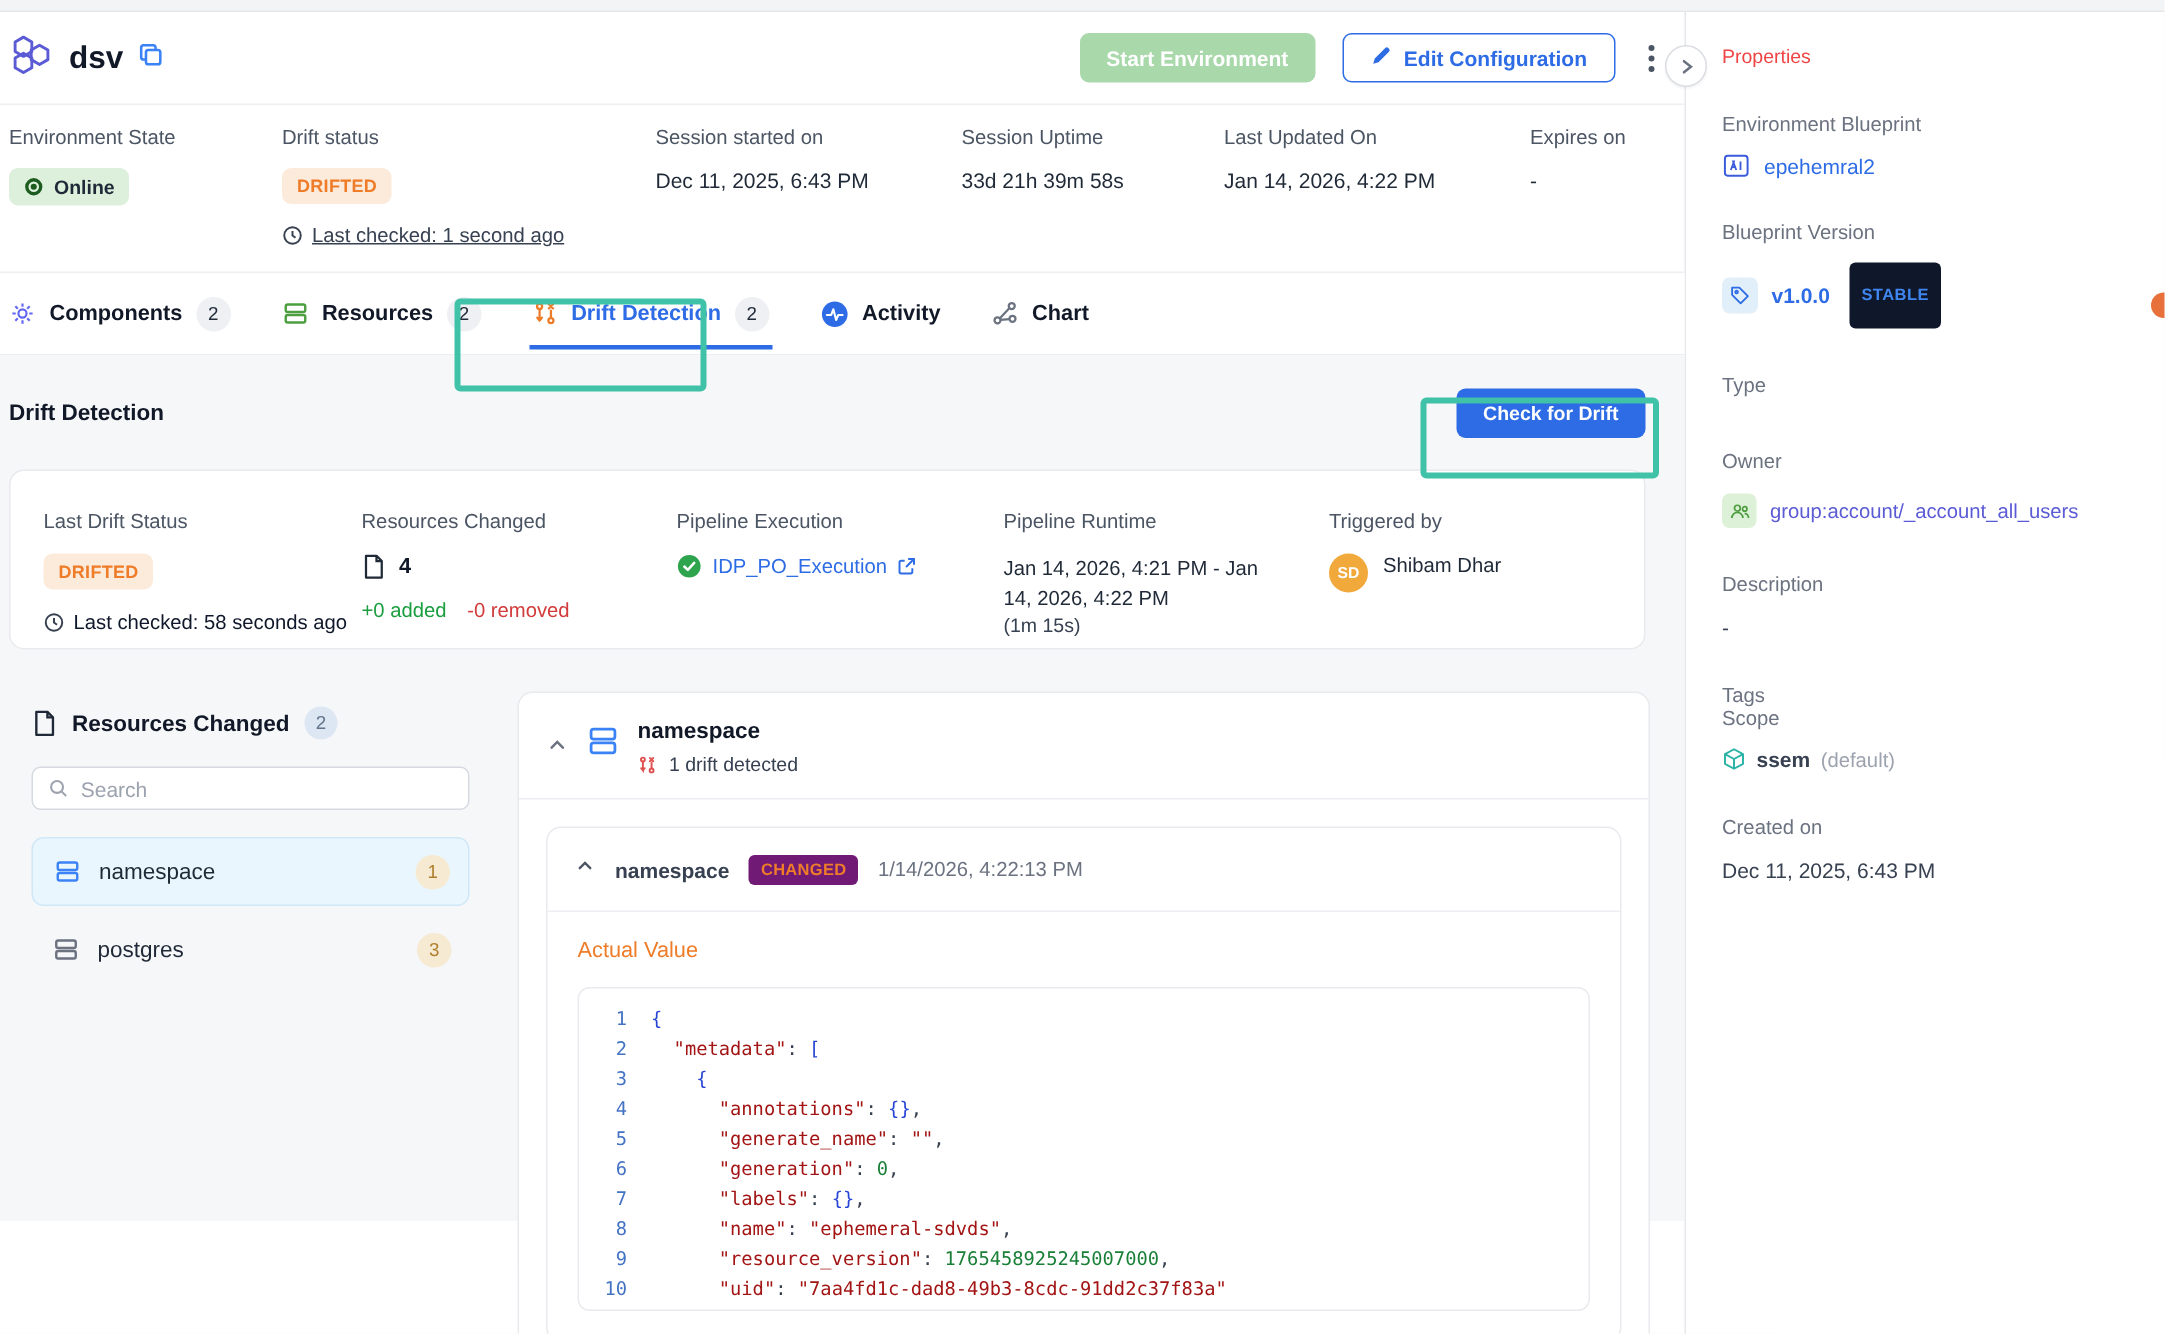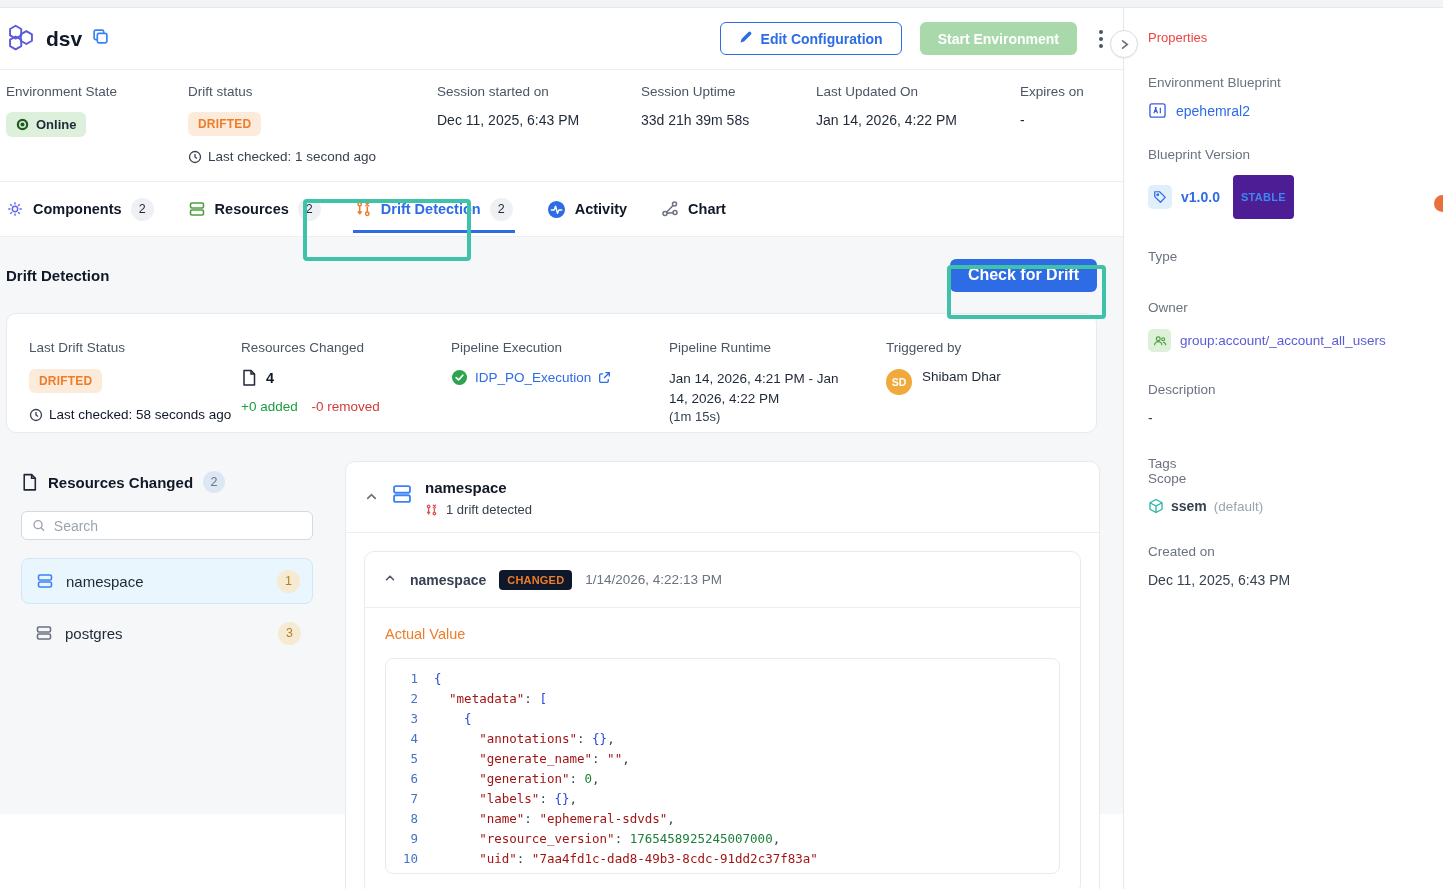"Edit Configuration" button.btn { order: before "Start Environment" -> after "Start Environment" }
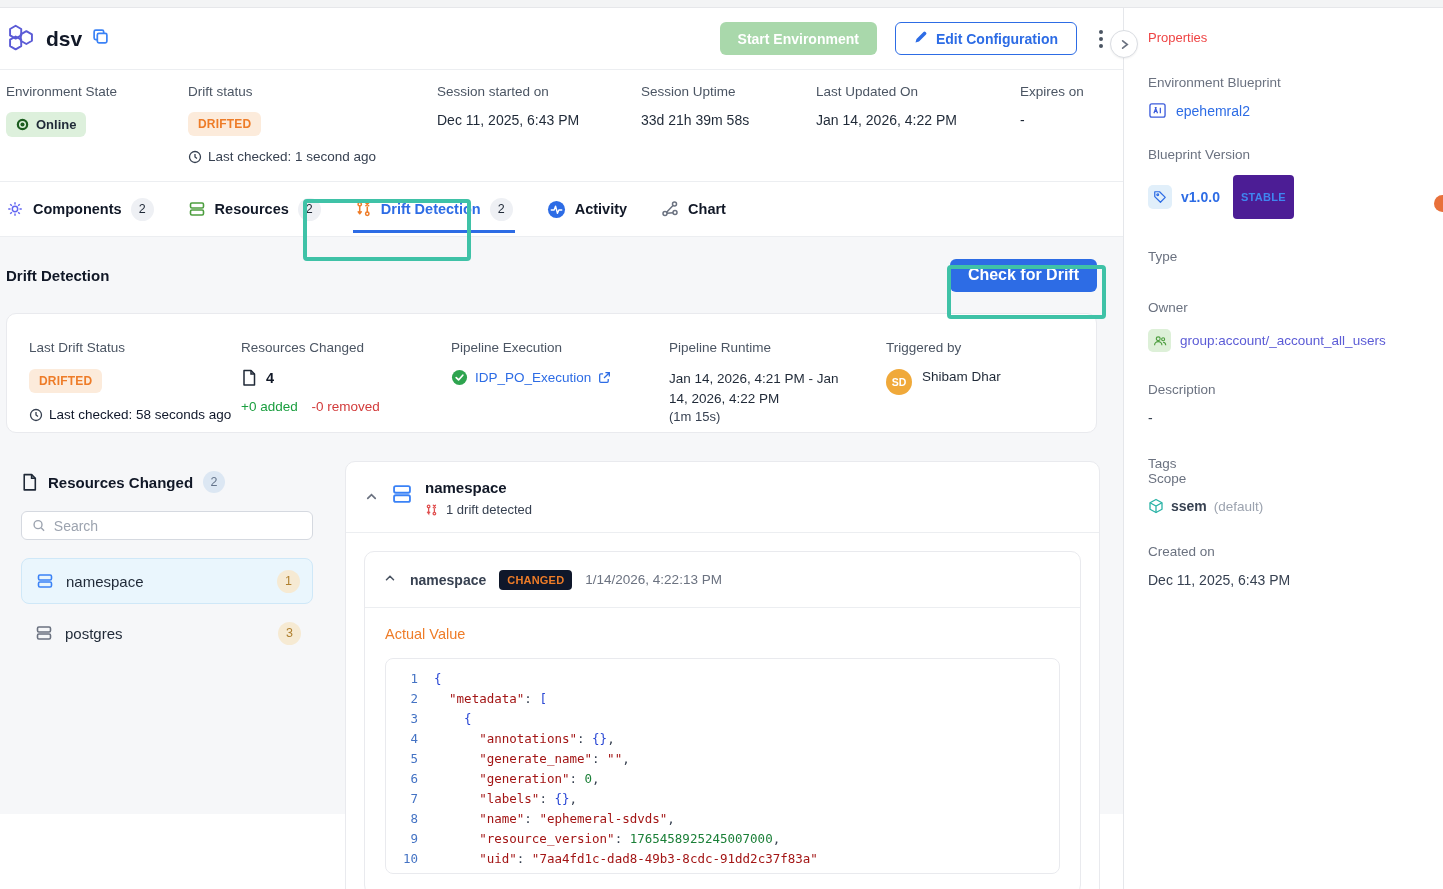"Last checked: 1 second ago" .last-checked { text-decoration: none -> underline }
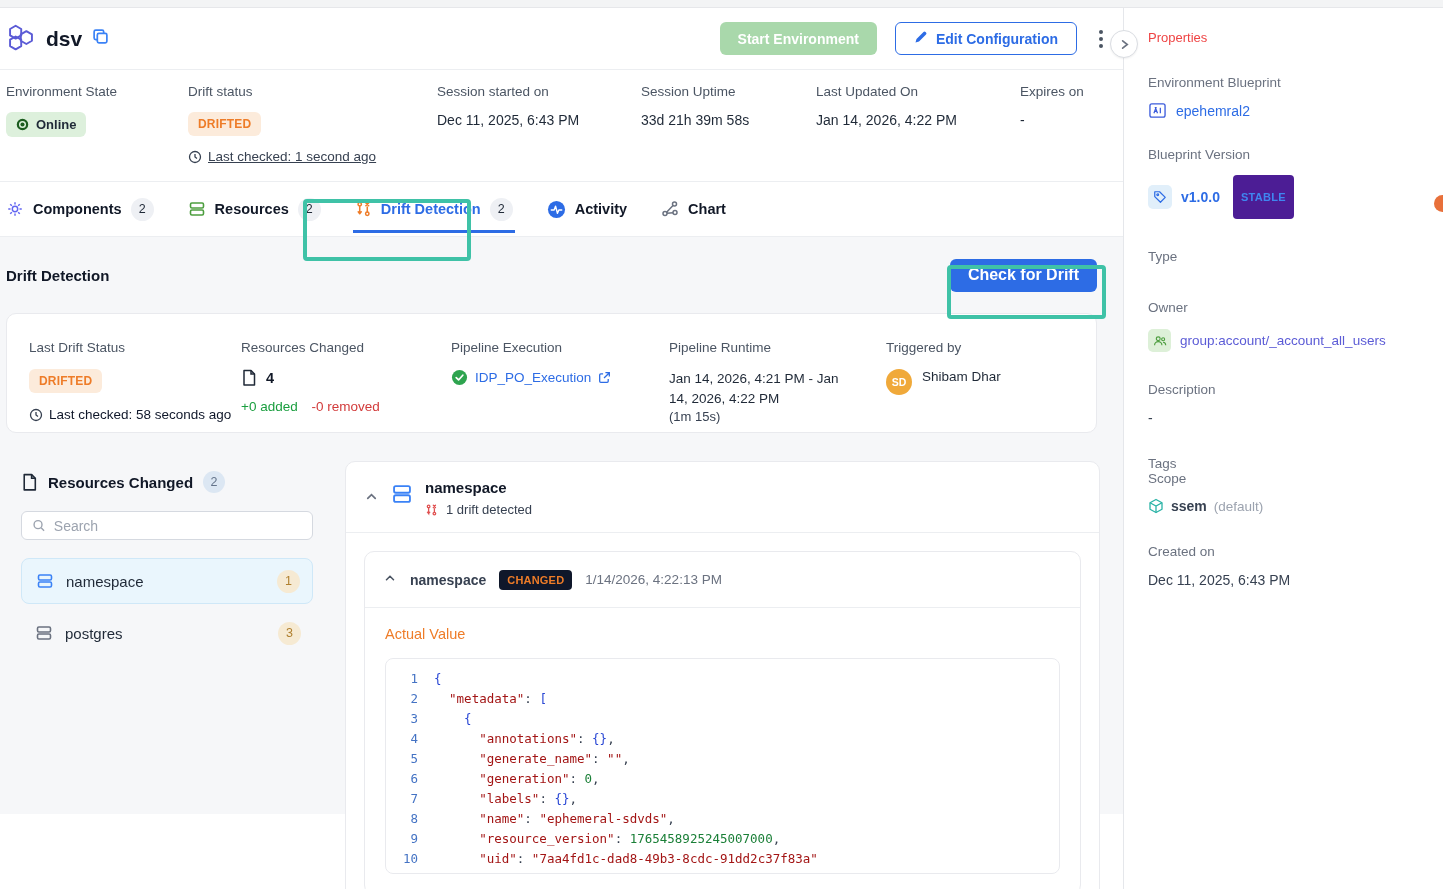"STABLE" .badge-stable { background: #4c1d95 -> #0f172a }
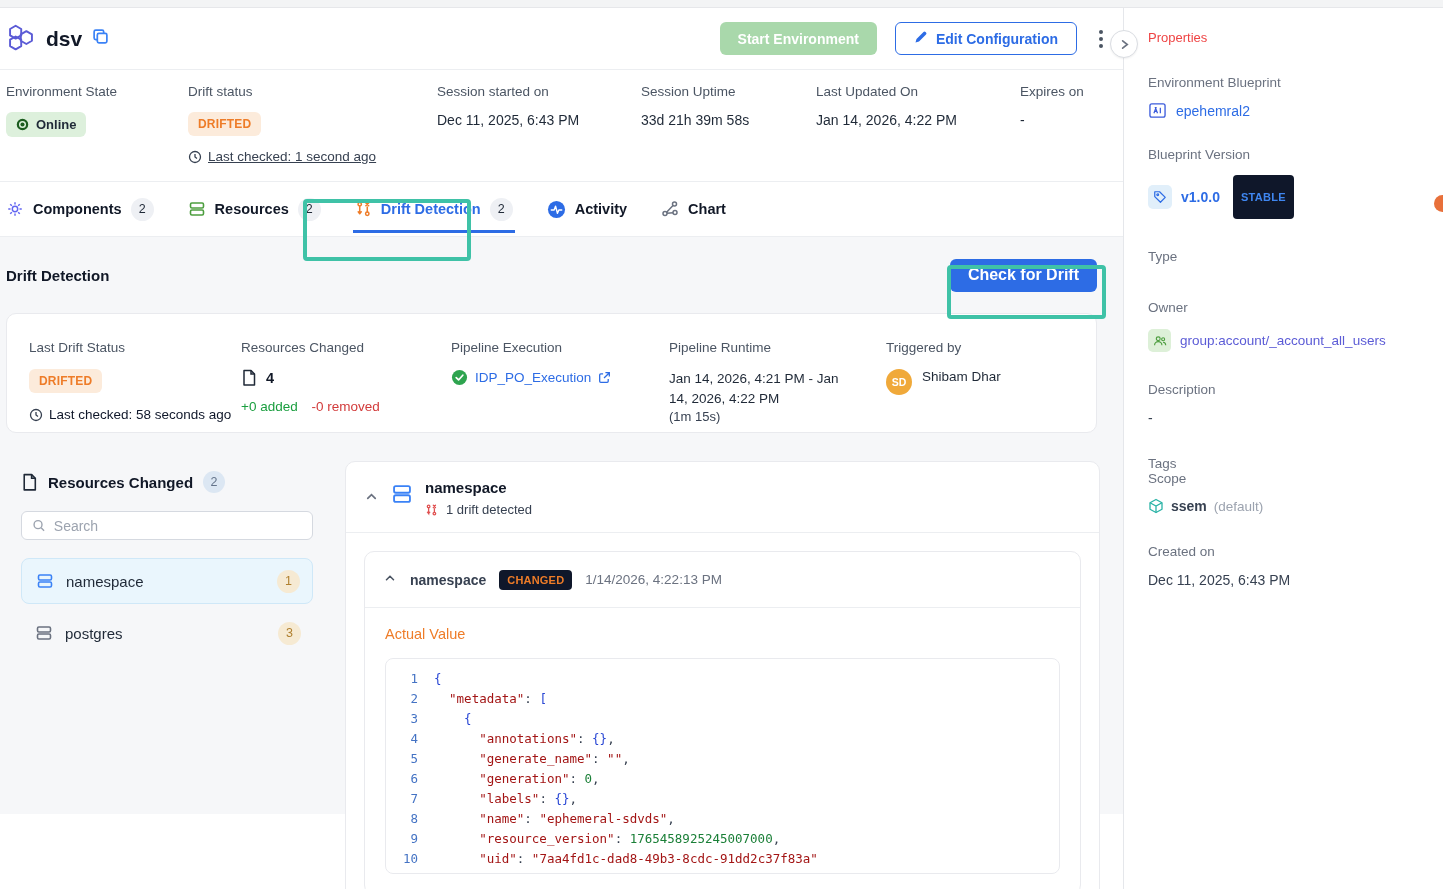"Check for Drift" .btn-check { font-size: 16px -> 13px }
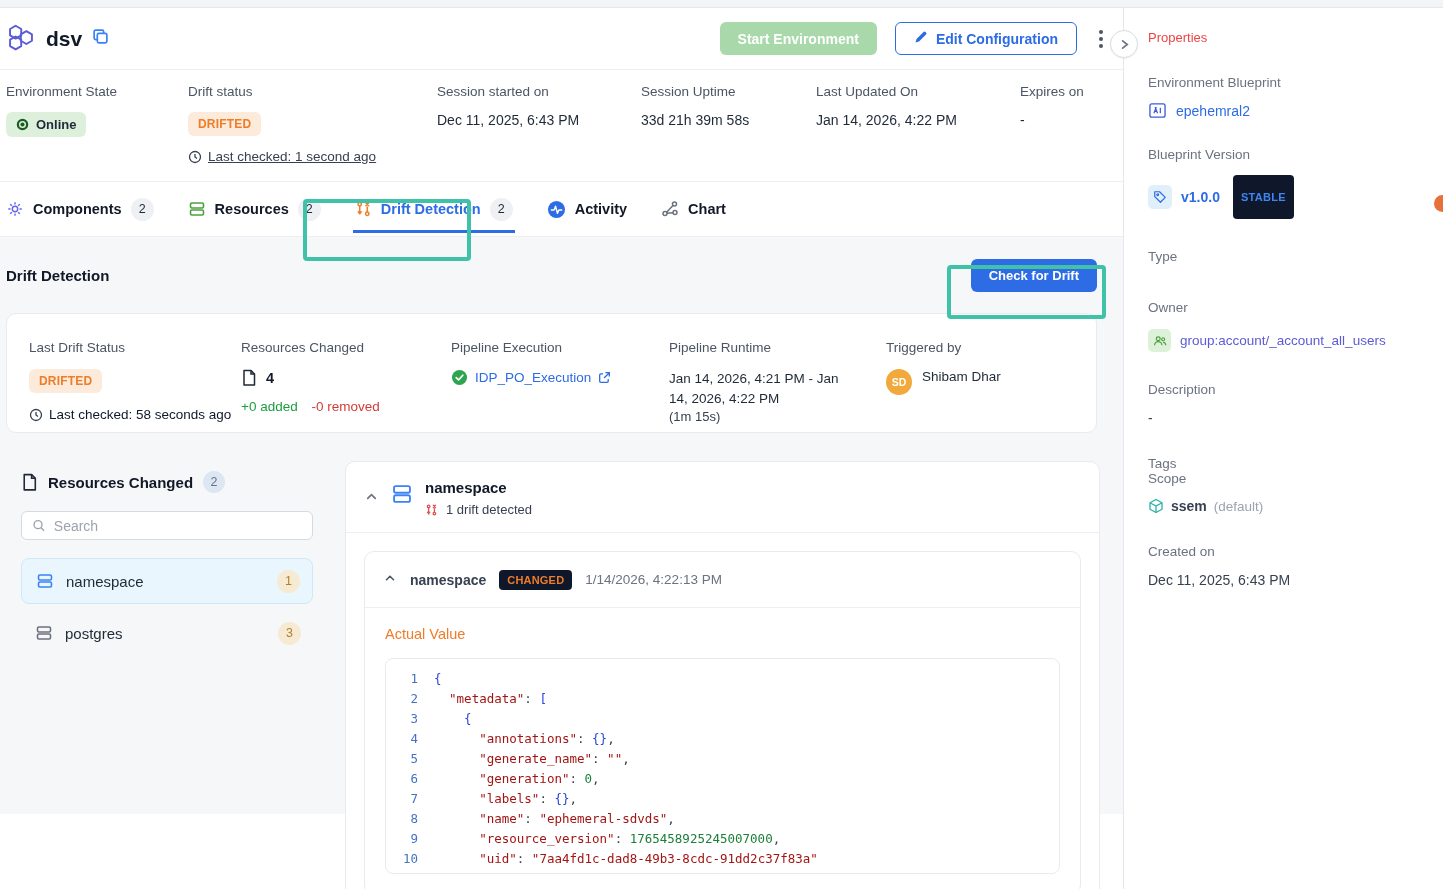"CHANGED" .badge-changed { background: #0f172a -> #701a75 }
